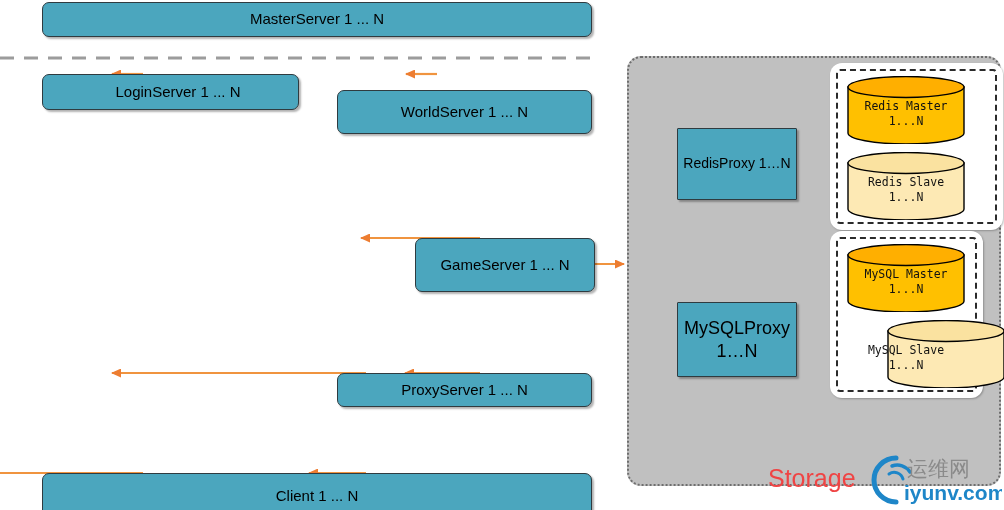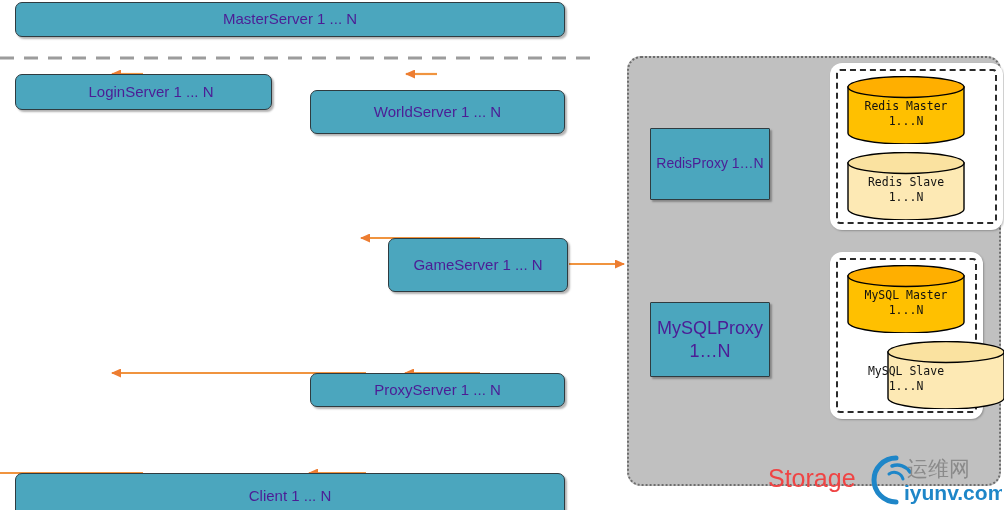"MasterServer 1 ... N" .node { color: #4c1d95 -> #000000; margin-left: none -> 27px }
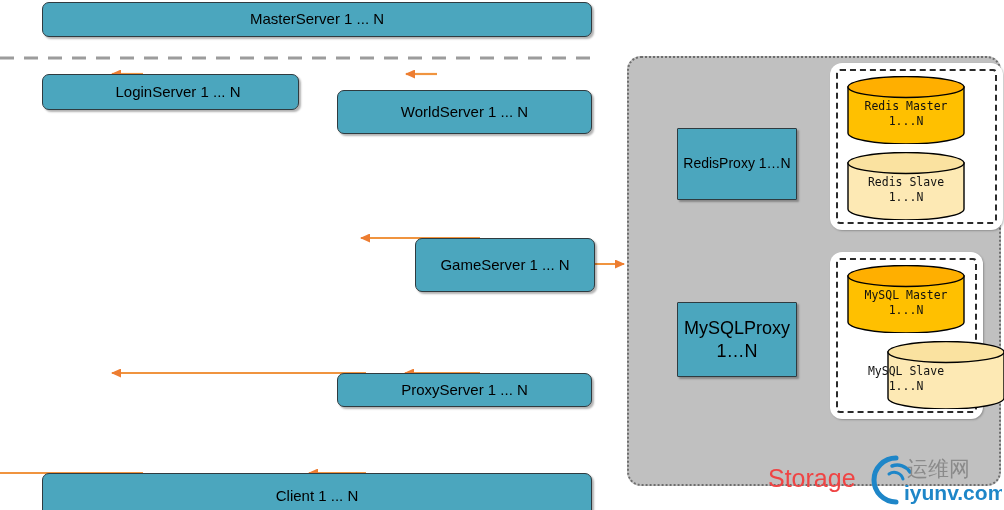"MySQL Master" div.db-group { top: 252px -> 231px }
